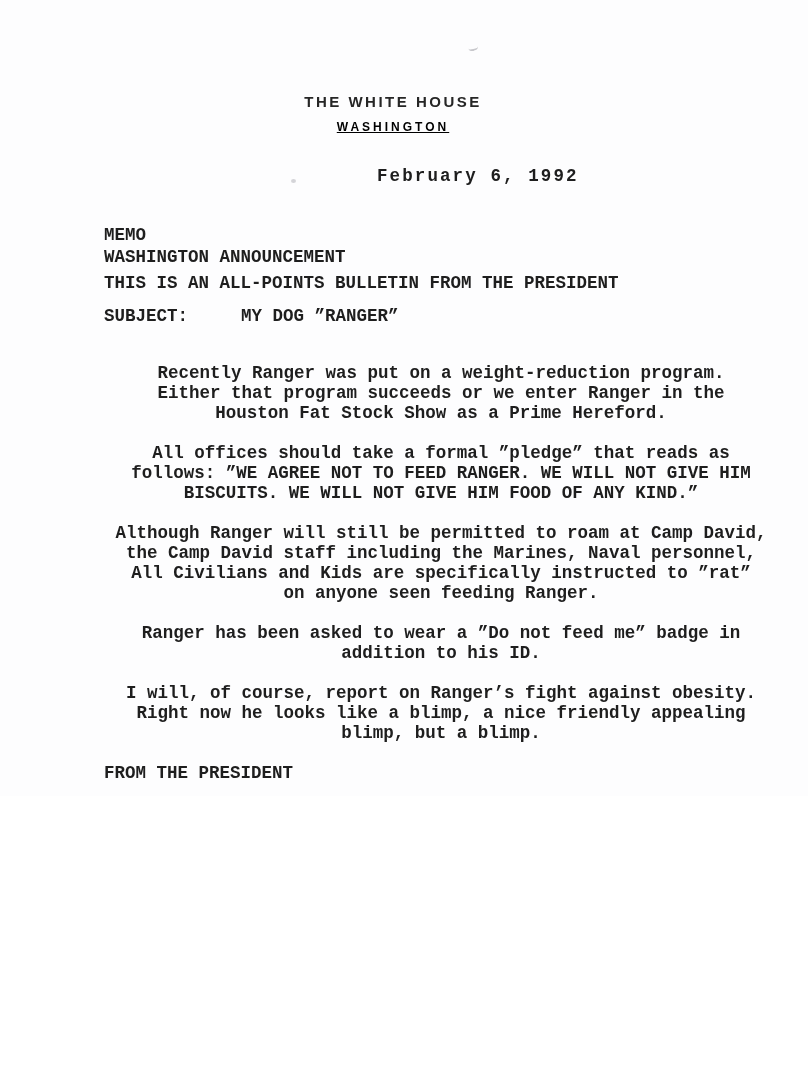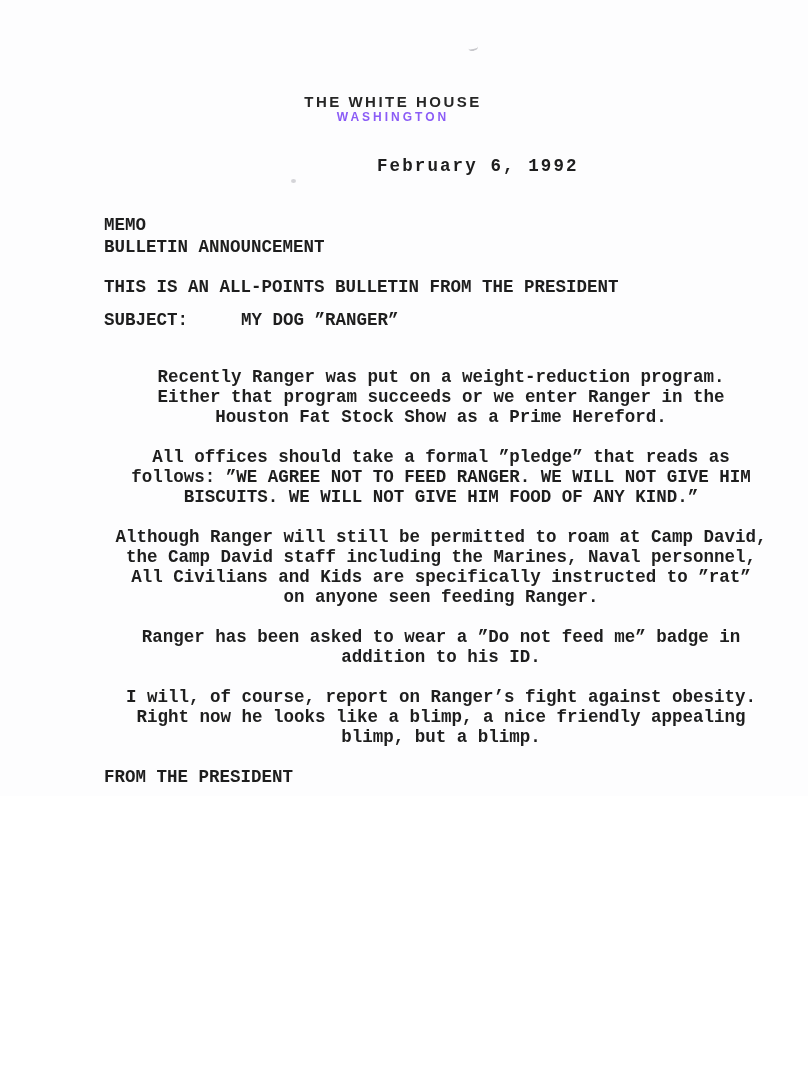"WASHINGTON" .lh-sub { color: #8b5cf6 -> #000000; margin-top: none -> 10px; text-decoration: none -> underline }
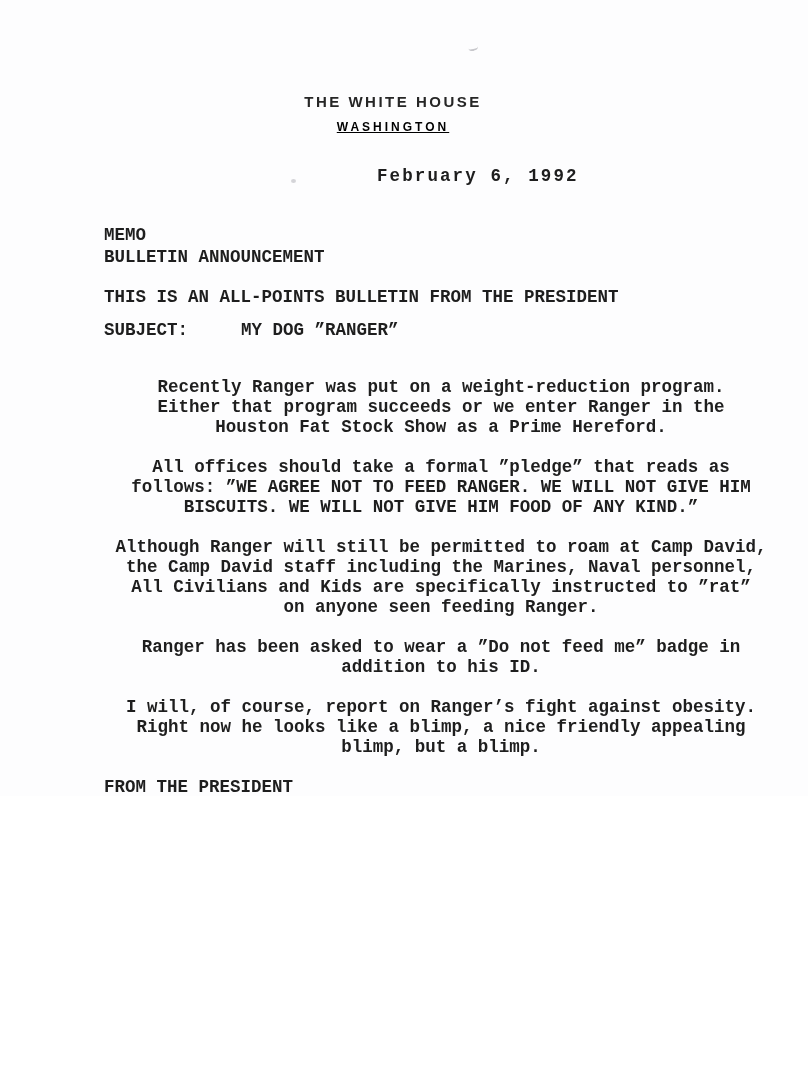"BULLETIN ANNOUNCEMENT" div { text: BULLETIN -> WASHINGTON }
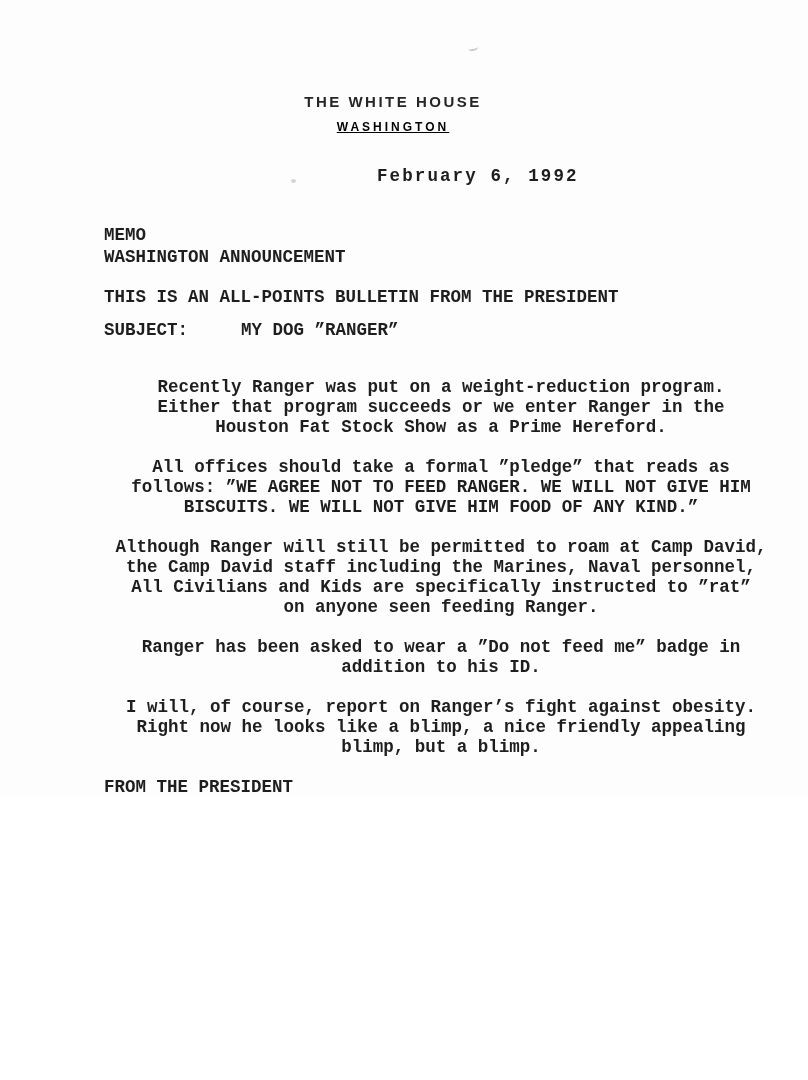"THIS IS AN ALL-POINTS BULLETIN" .bulletin { margin-top: 19px -> 5px }
